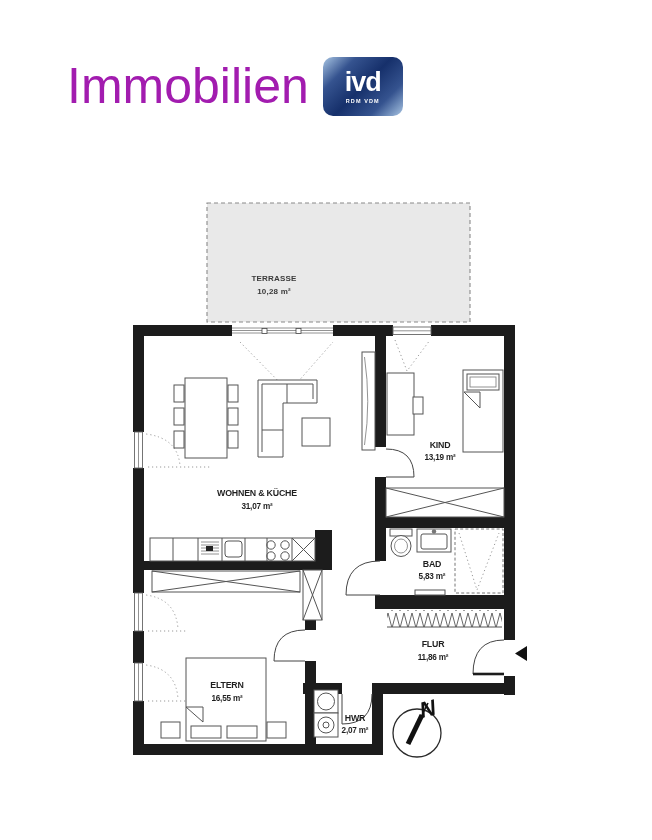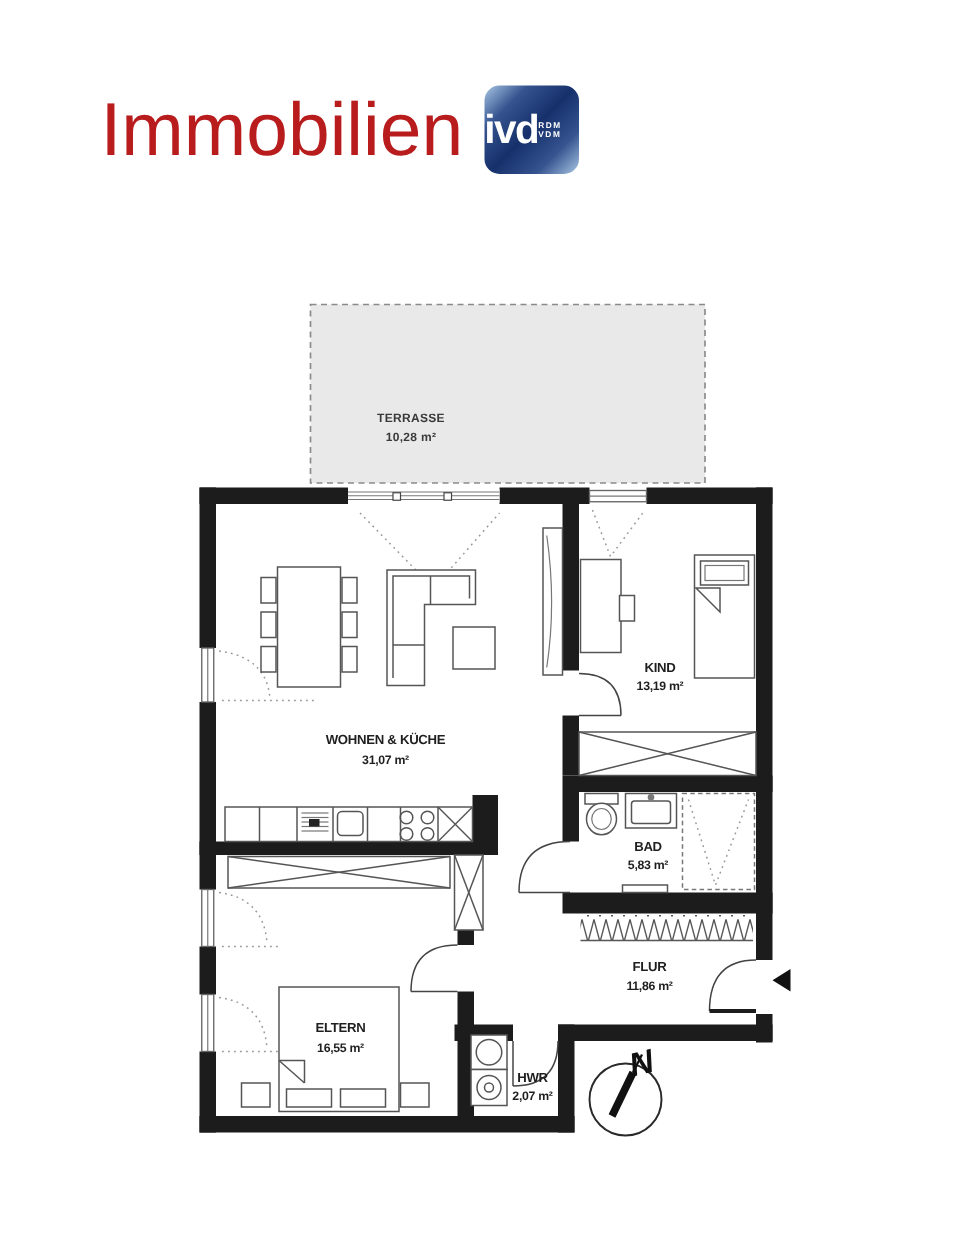"Immobilien" .suffix { color: #b91c1c -> #a21caf }
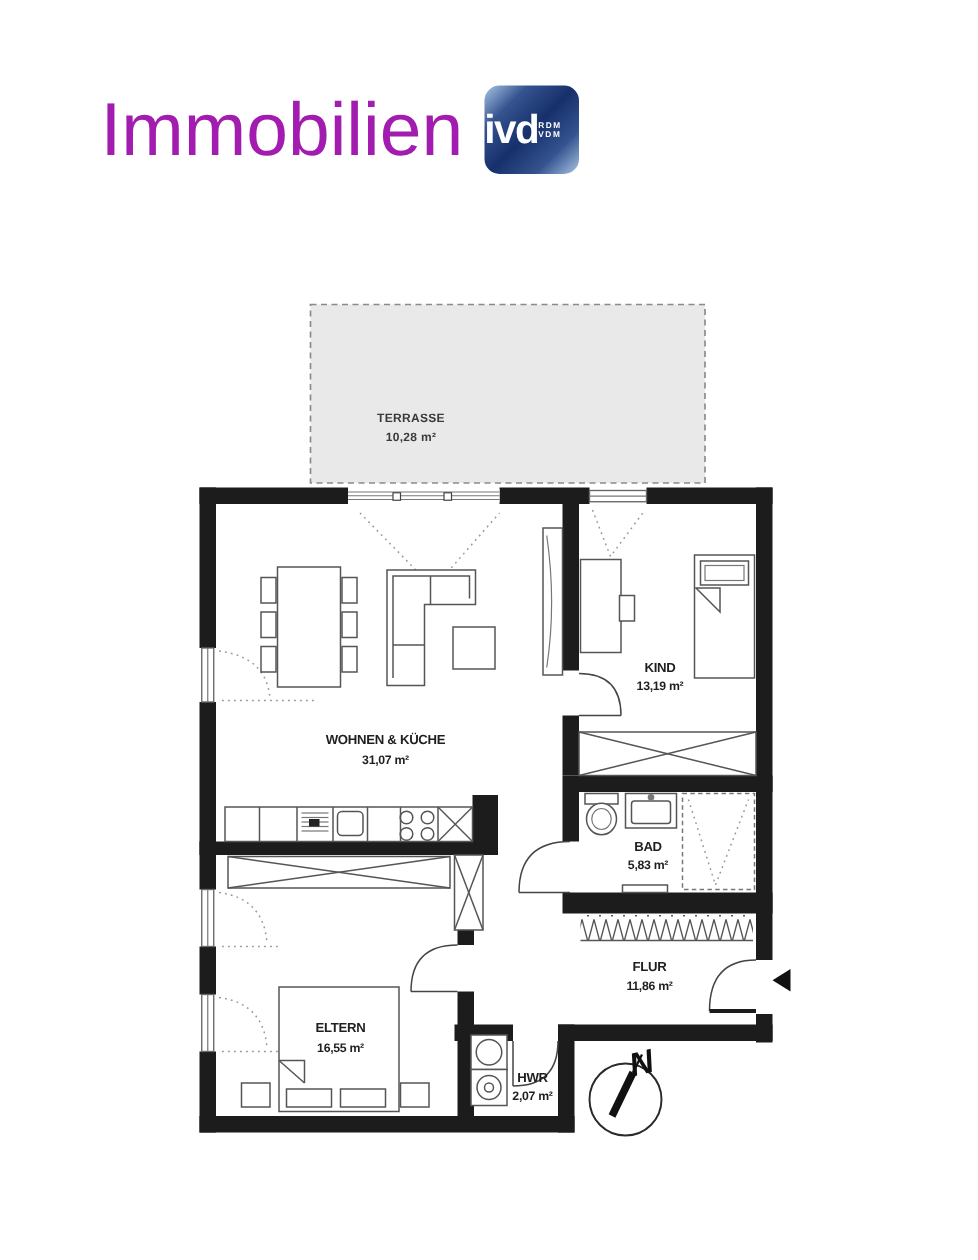"ivd" .badge { flex-direction: row -> column; width: 63px -> 80px }
